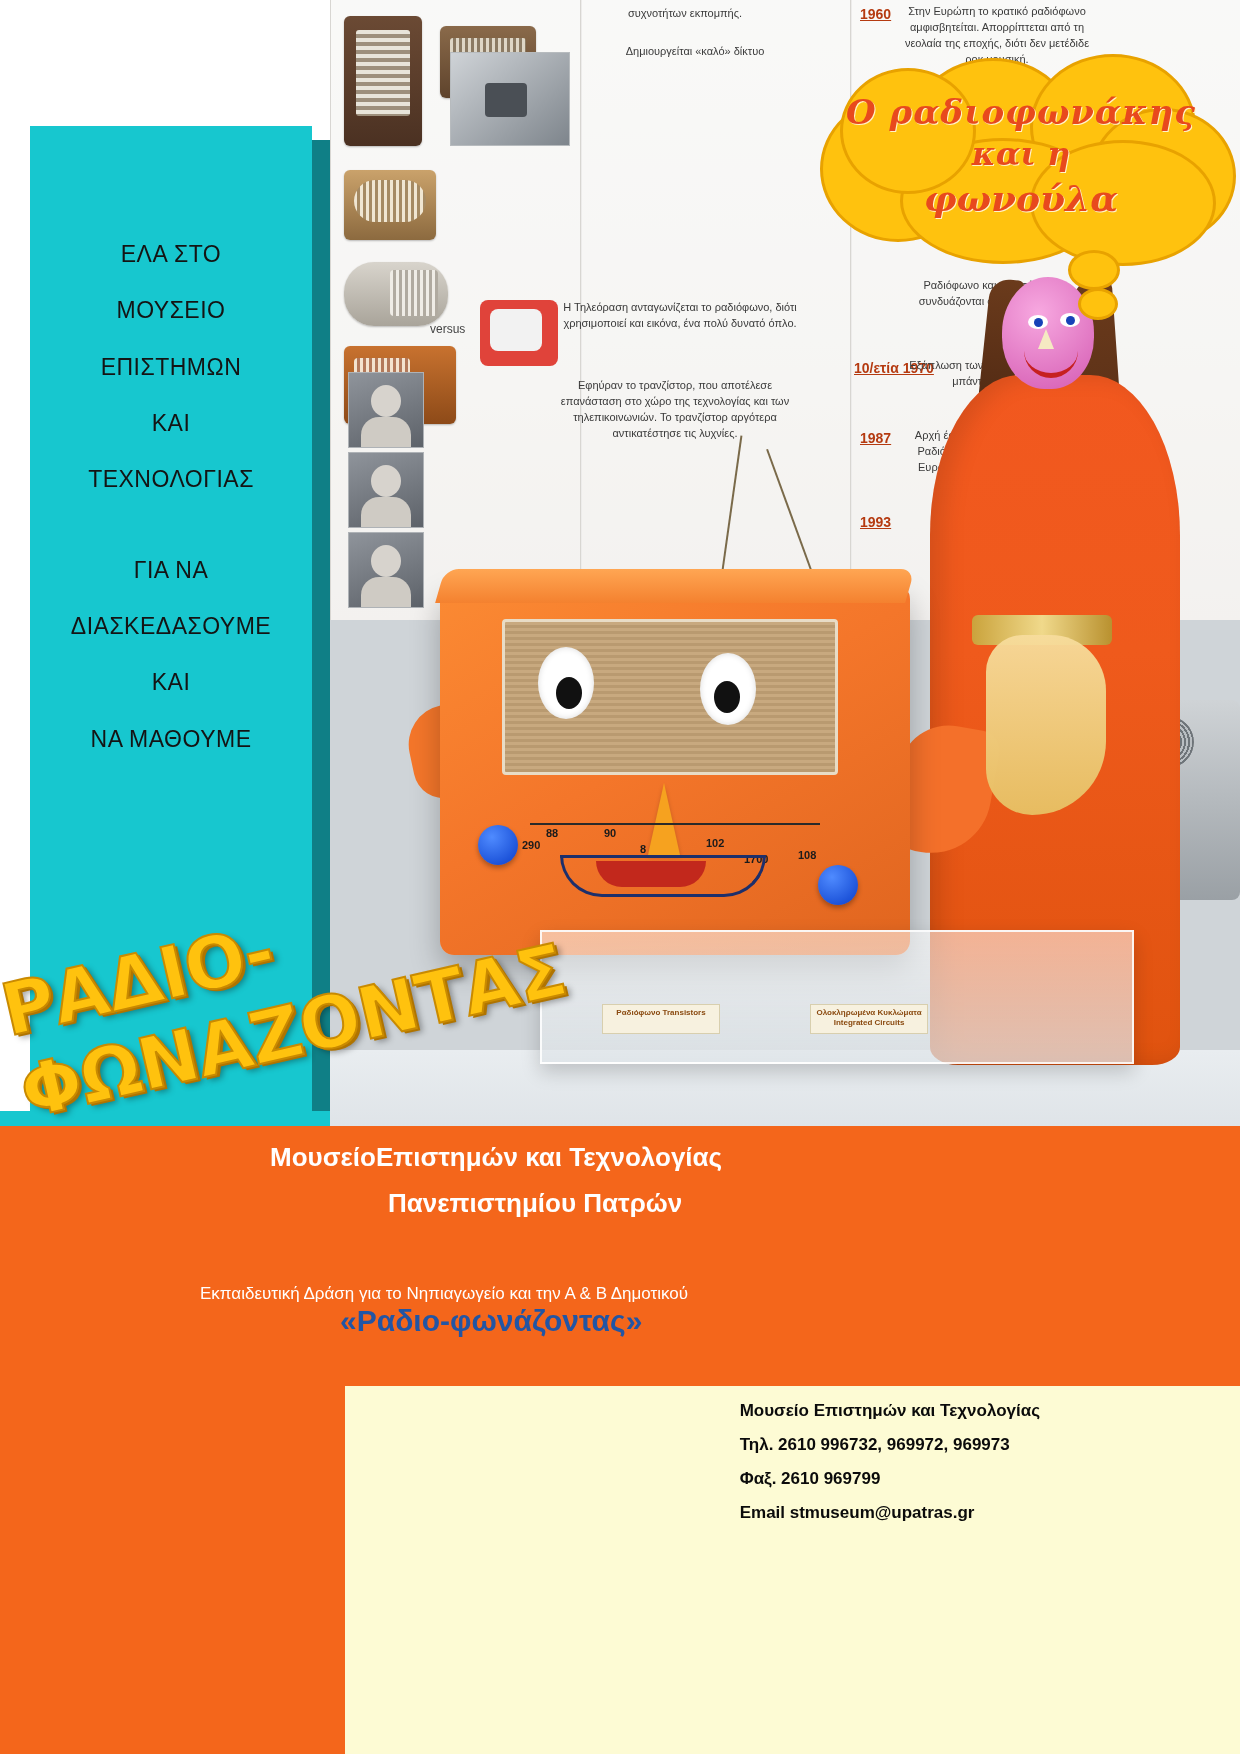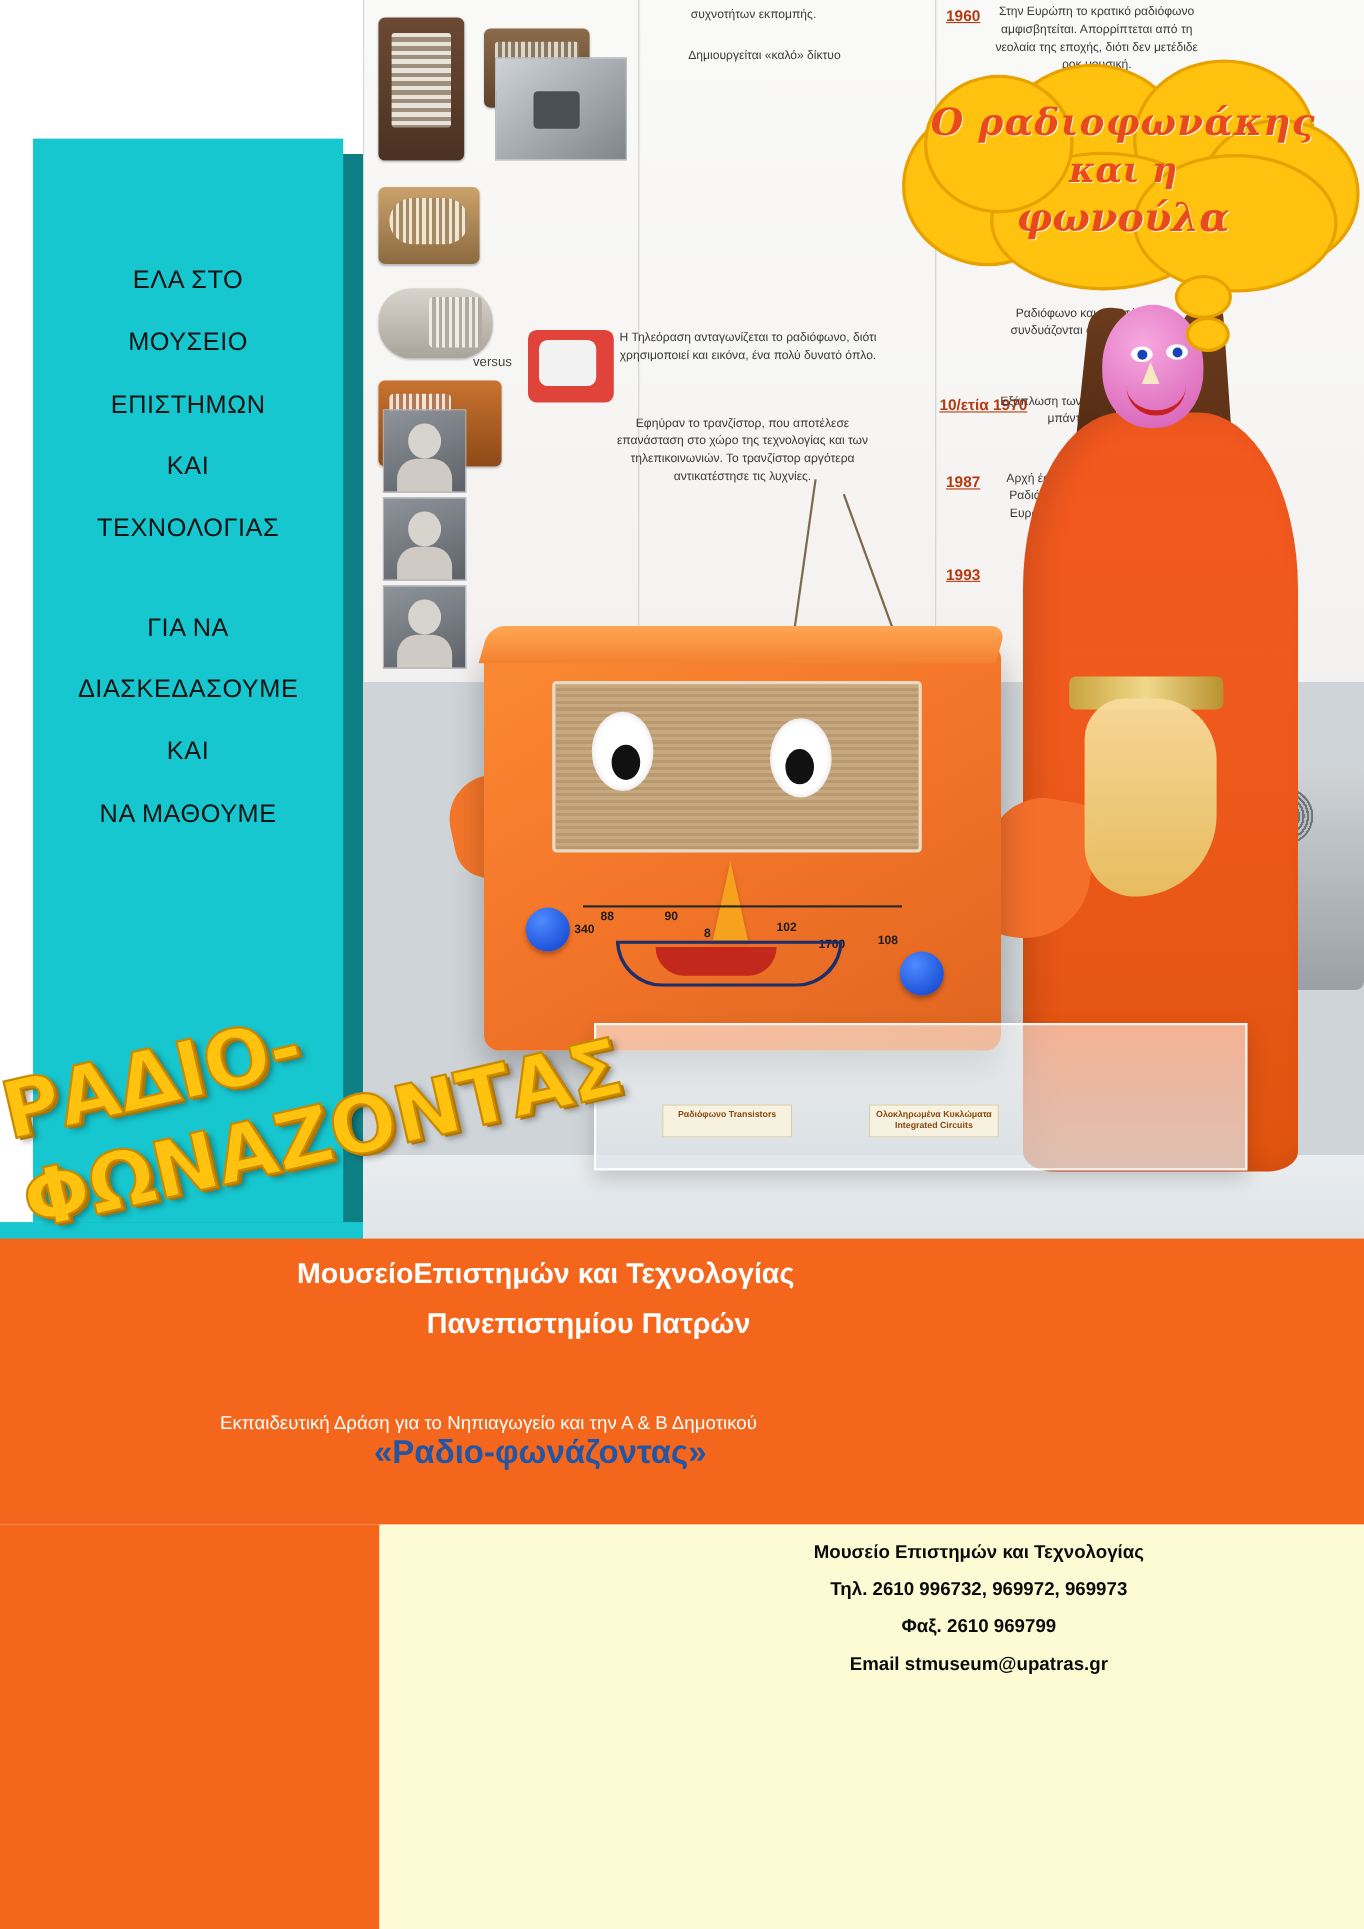"340" span { text: 340 -> 290 }
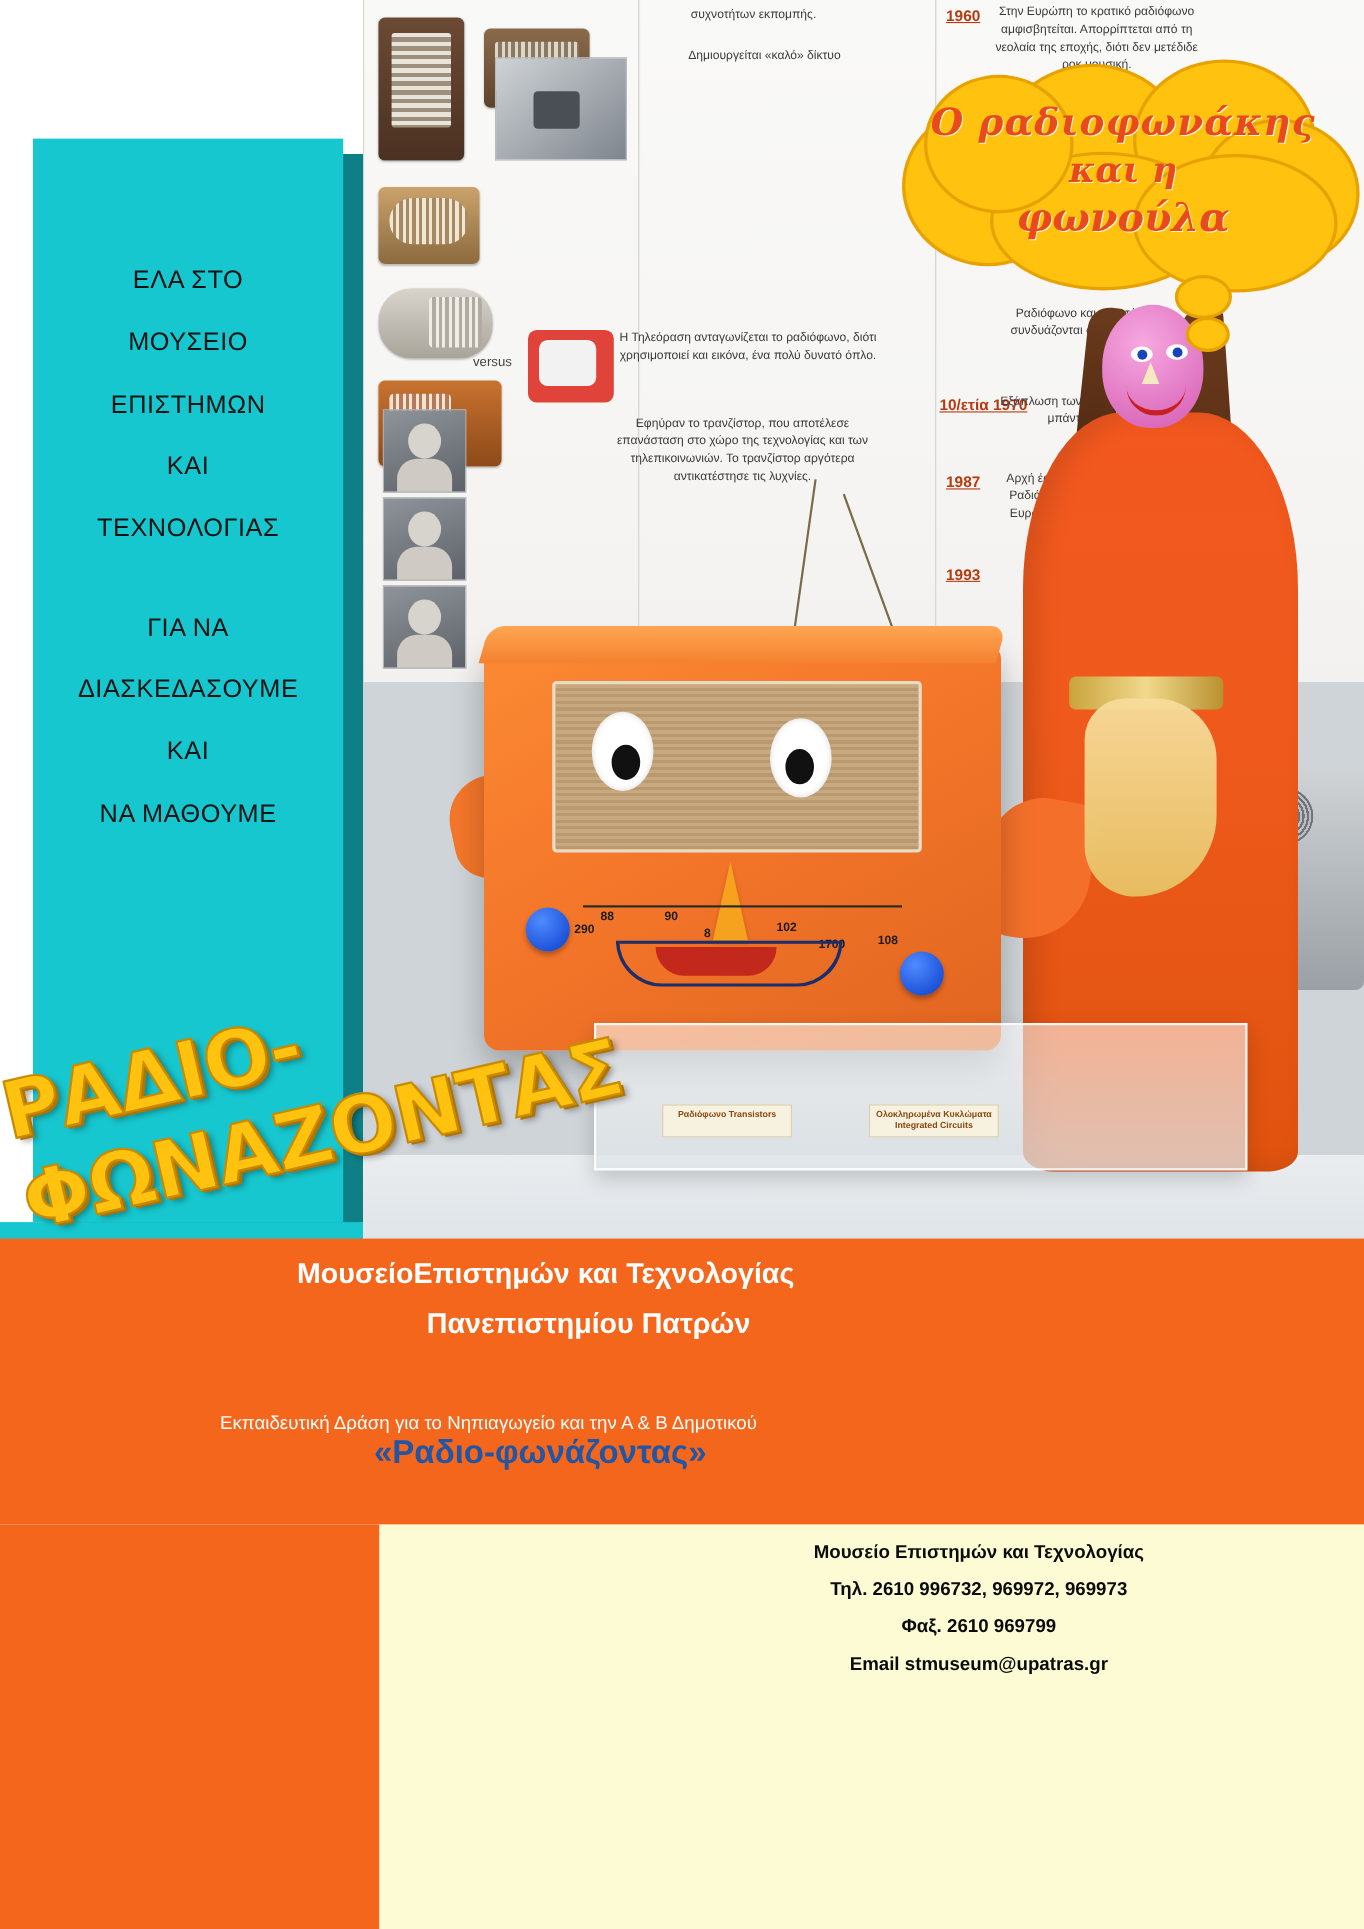"Ολοκληρωμένα Κυκλώματα Integrated" .case-label.b { left: 248px -> 268px }
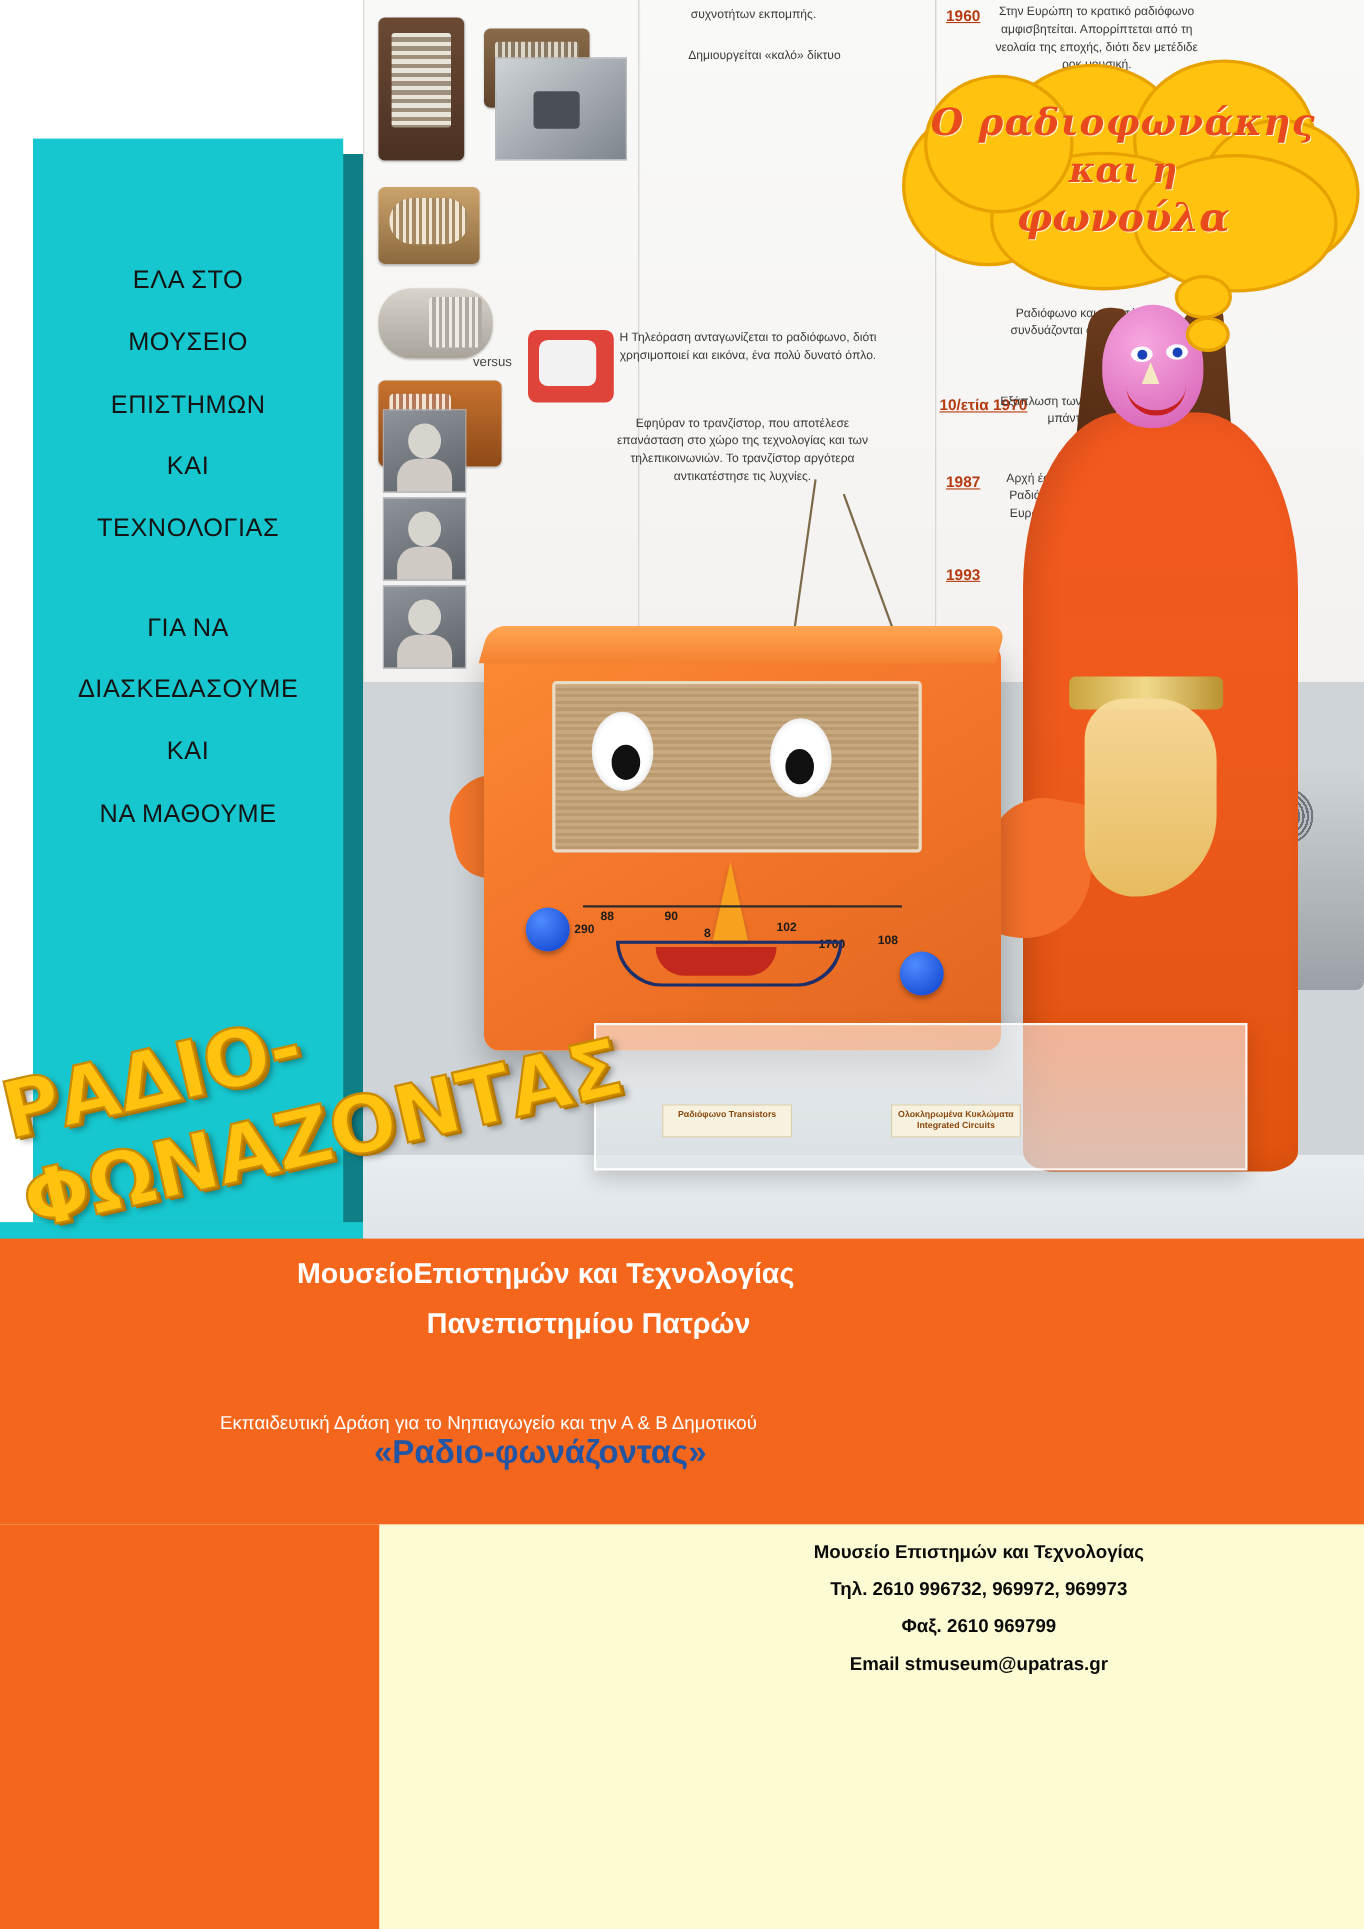"Μουσείο Επιστημών και Τεχνολογίας" .contact { text-align: center -> left }
